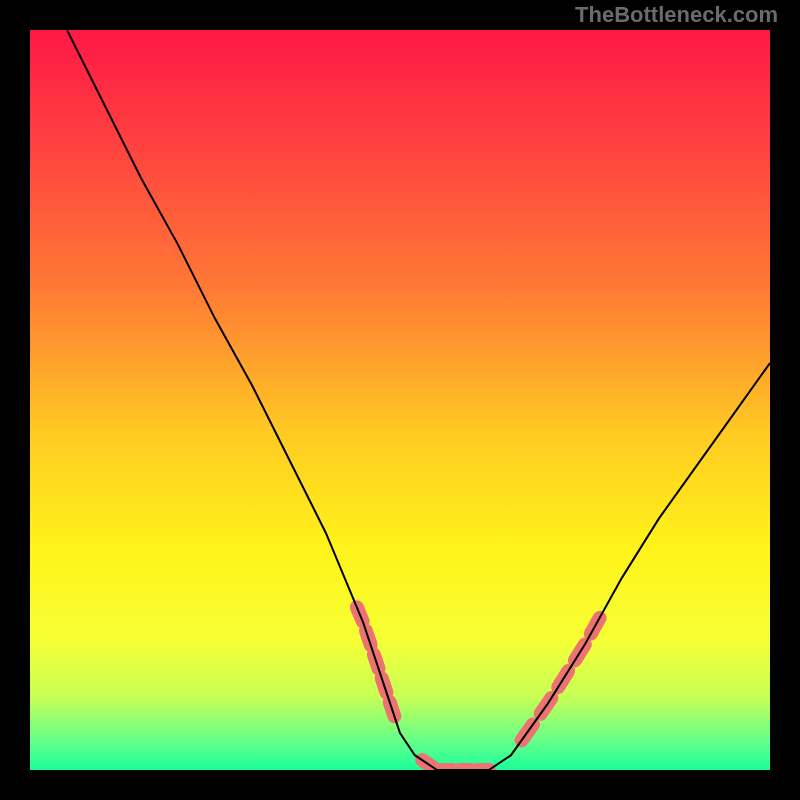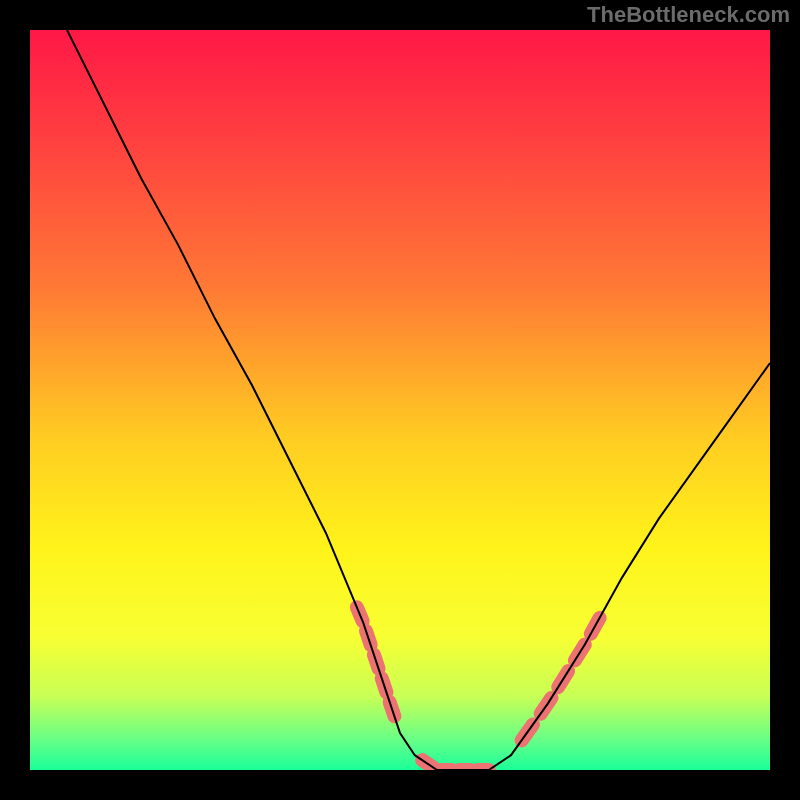"TheBottleneck.com" .watermark { right: 10px -> 22px }
